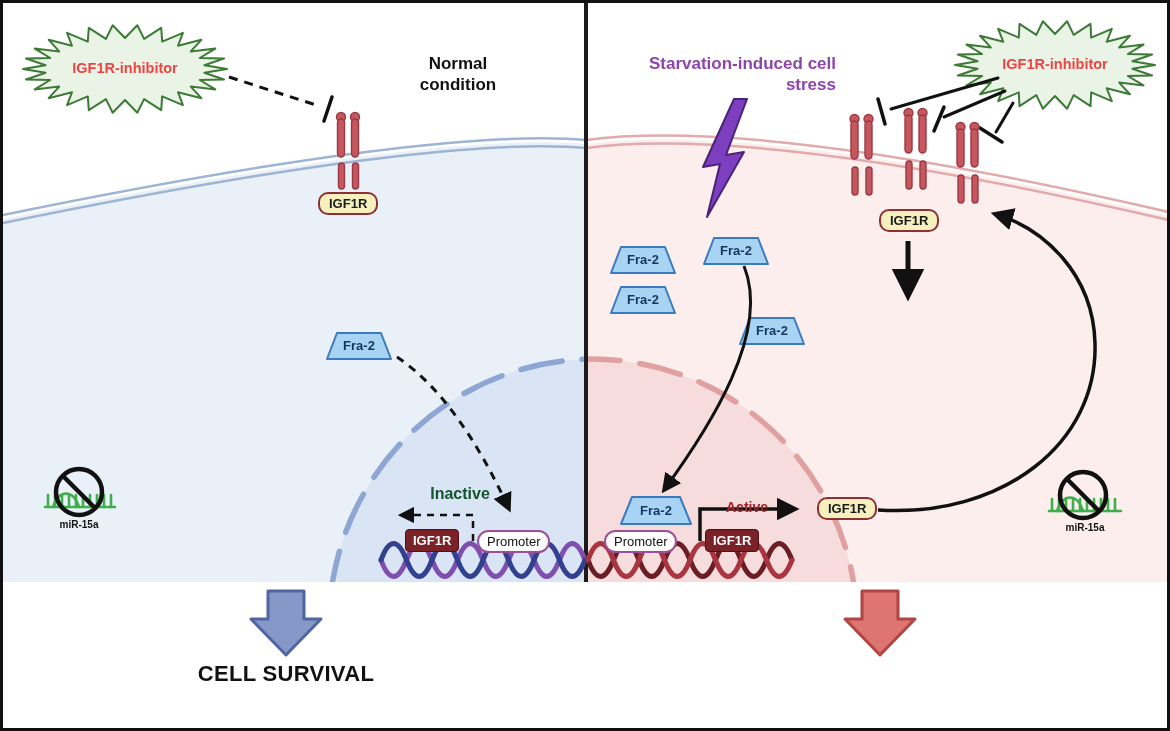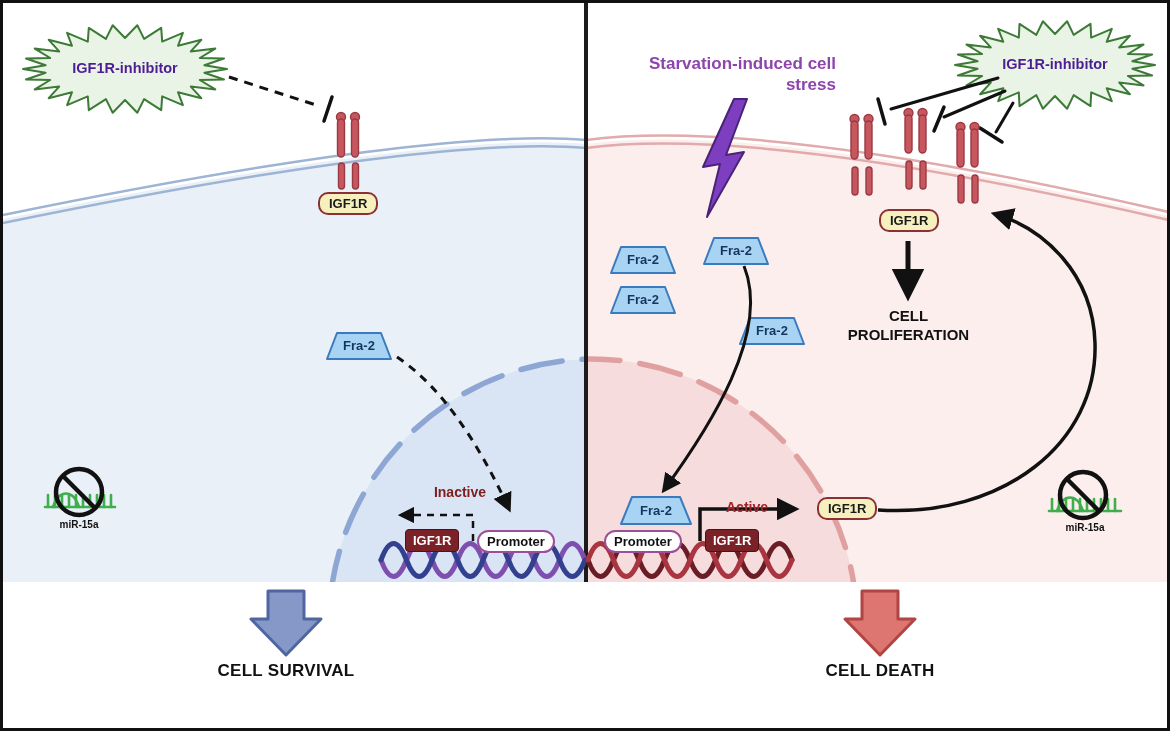"IGF1R-inhibitor" .green { color: #4c1d95 -> #ef4444 }
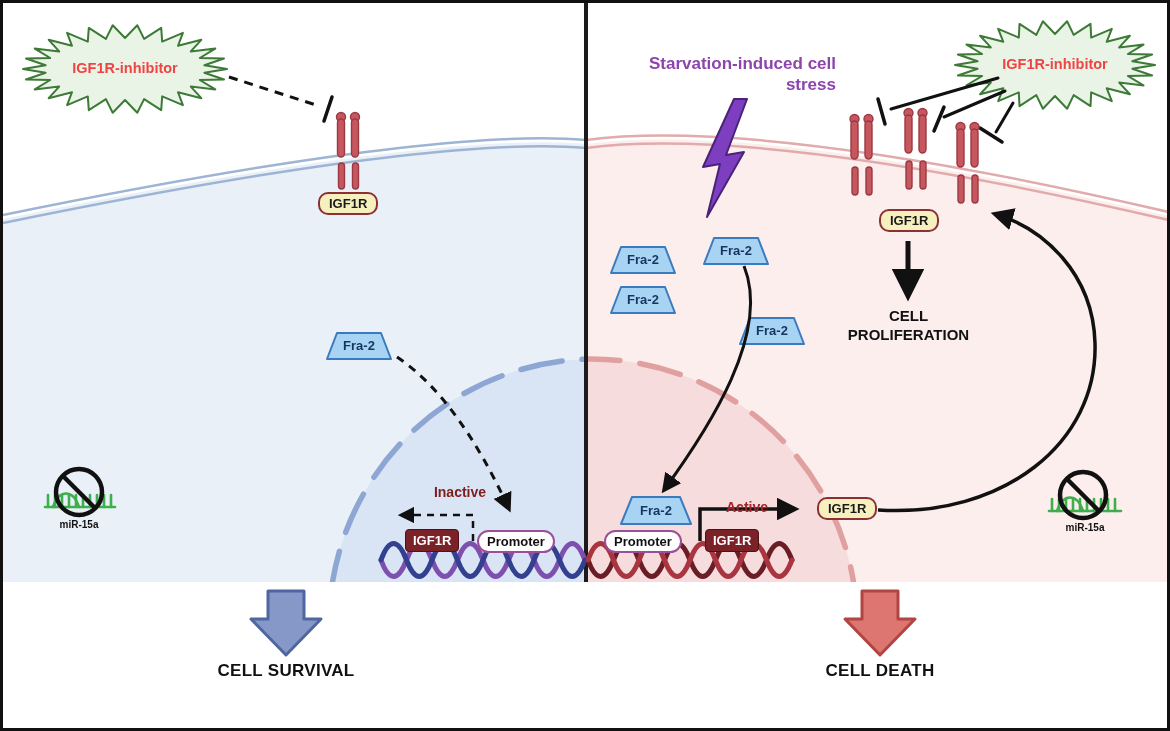"Normal condition" div.lbl { html: none -> <div>Normal condition</div> }
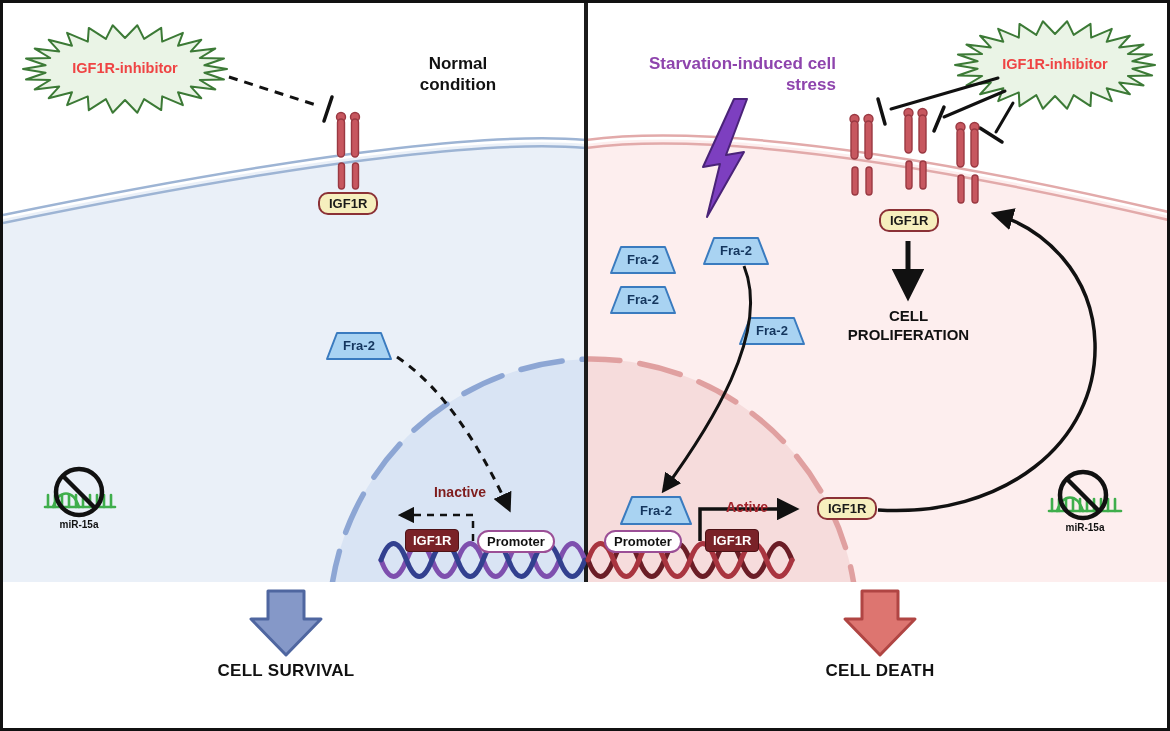"CELL PROLIFERATION" div.lbl { html: <div>CELL PROLIFERATION</div> -> none }
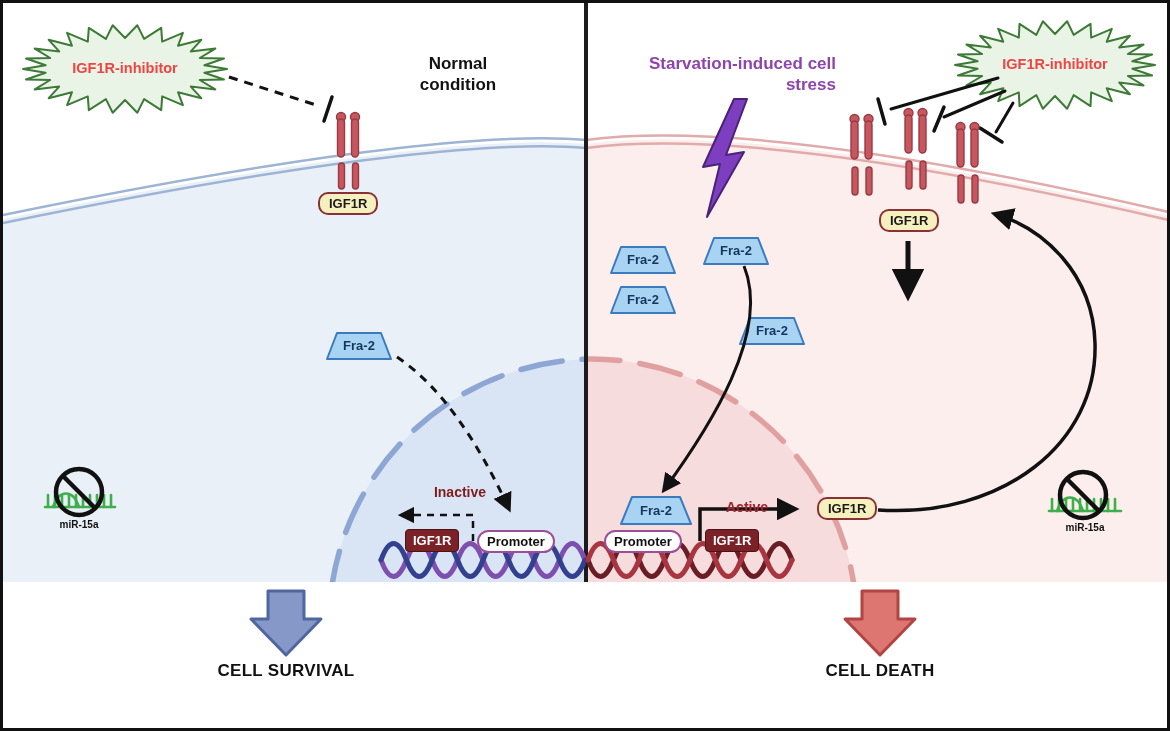"Inactive" .blue-state { color: #7f1d1d -> #14532d; font-size: 14px -> 16px }
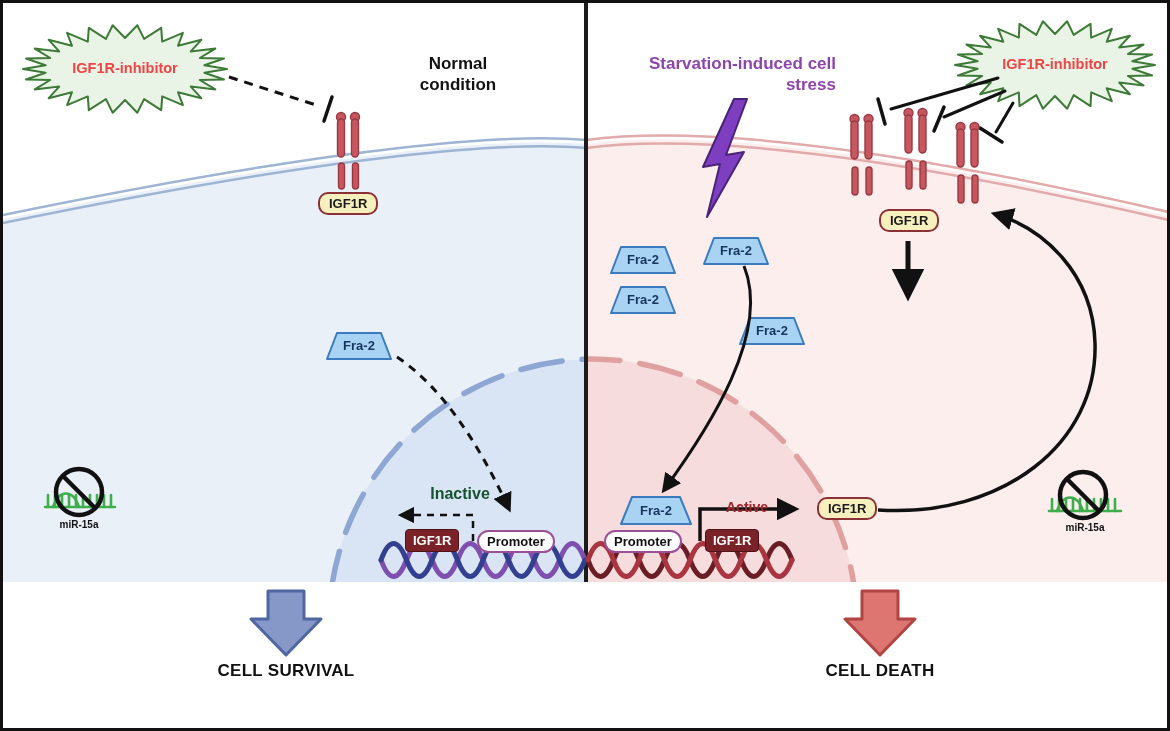"Promoter" .pill-promoter { font-weight: bold -> normal }
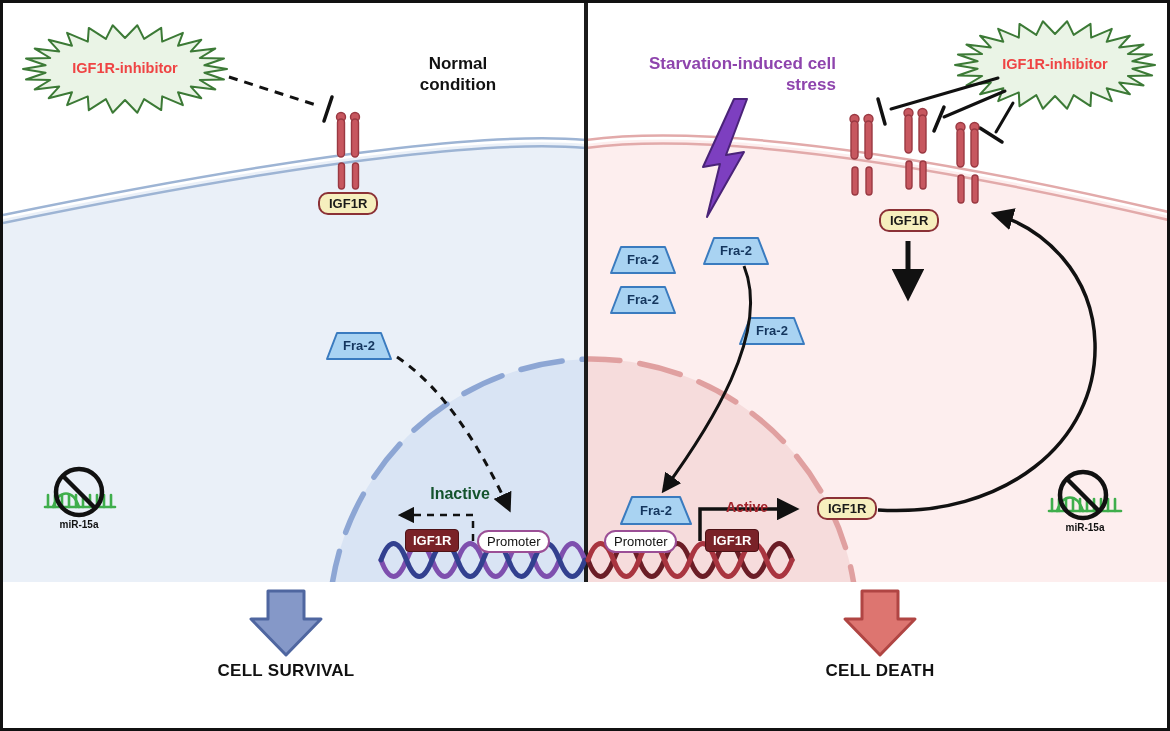"CELL SURVIVAL" .outcome { font-size: 17px -> 22px }
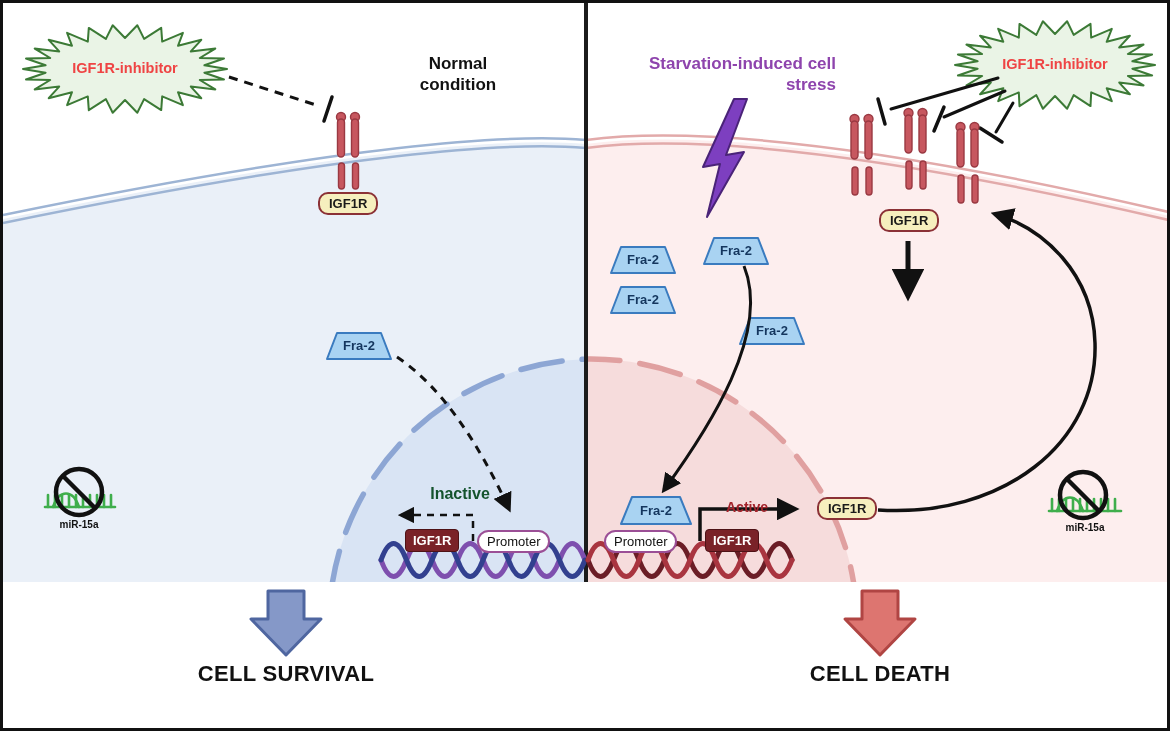"CELL DEATH" div.lbl { html: <div>CELL DEATH</div> -> none }
